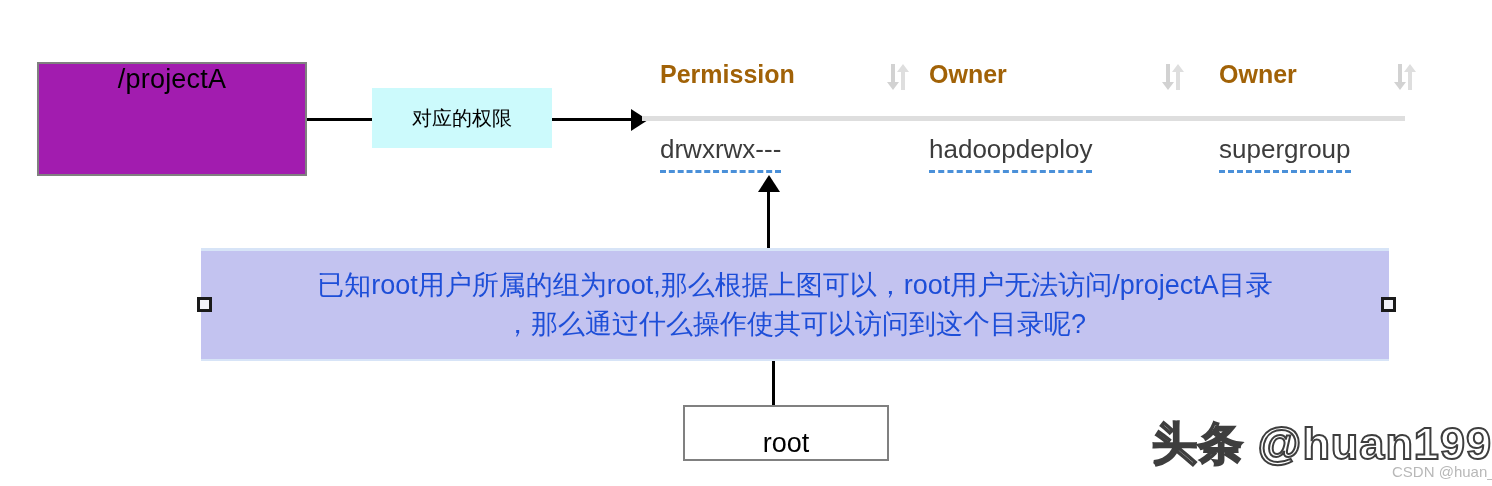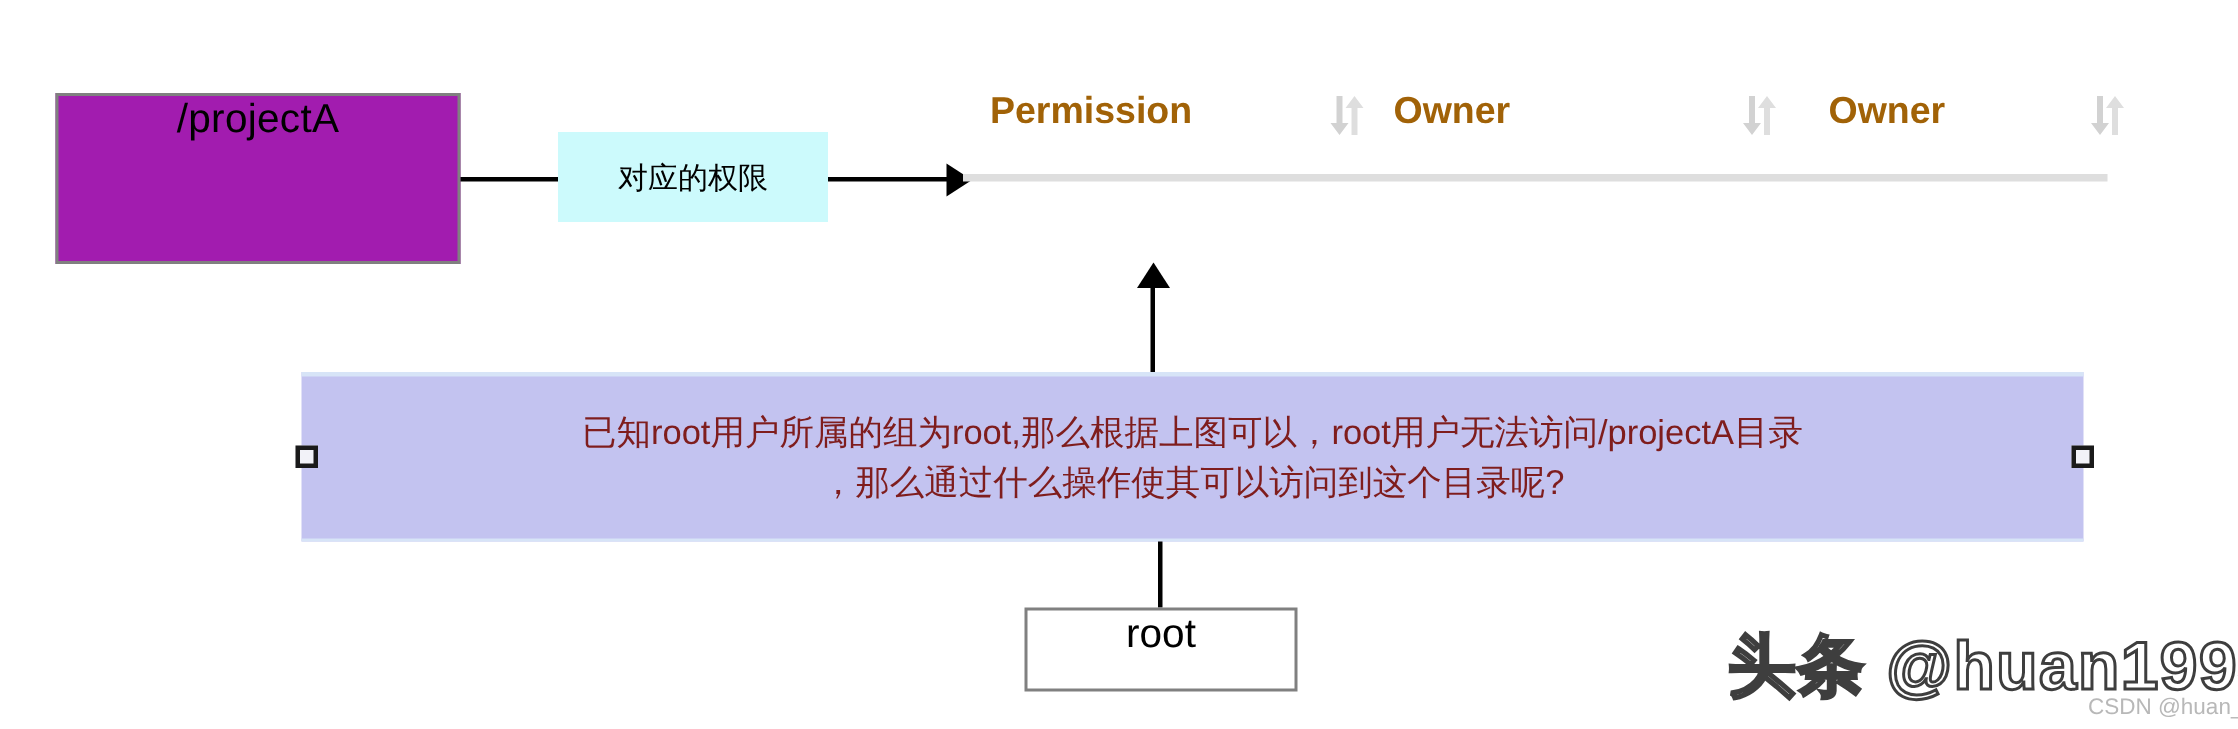"drwxrwx---" div.perm-row { html: none -> <div> <div>drwxrwx---</div> <div>hadoopdeploy</div> <div>supergroup</div> </div> }
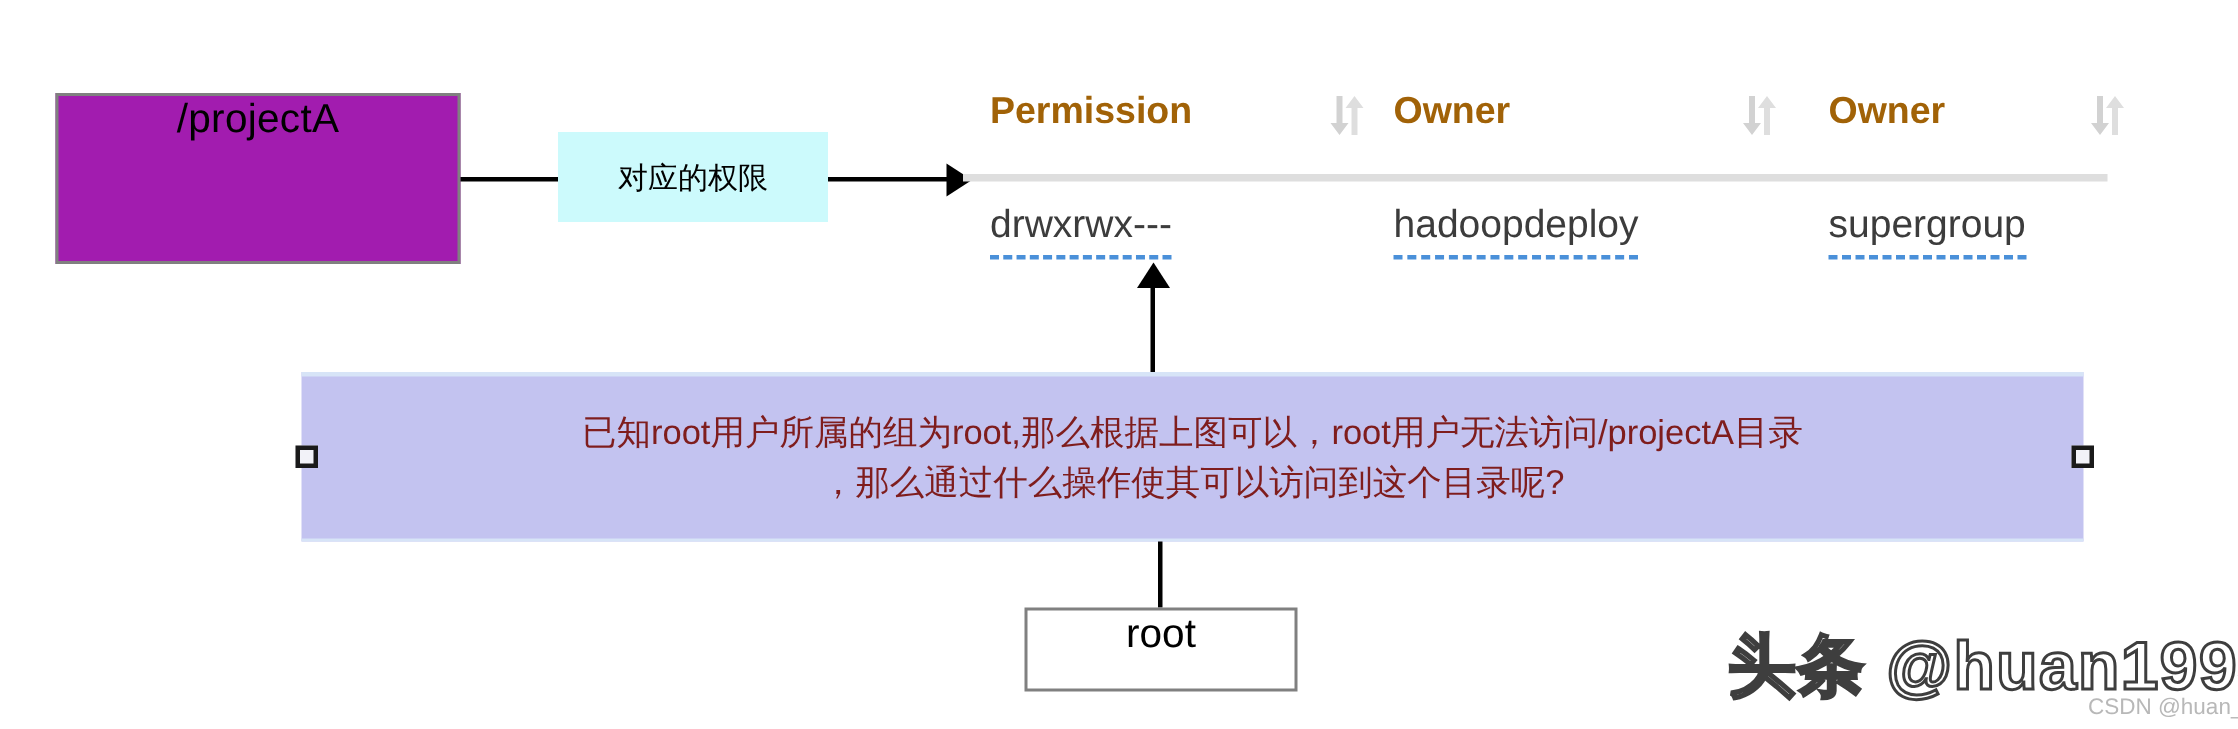"已知root用户所属的组为root,那么根据上图可以，root用户无法访问/pr" .note-text { color: #7f1d1d -> #1d4ed8; font-size: 23px -> 27px }
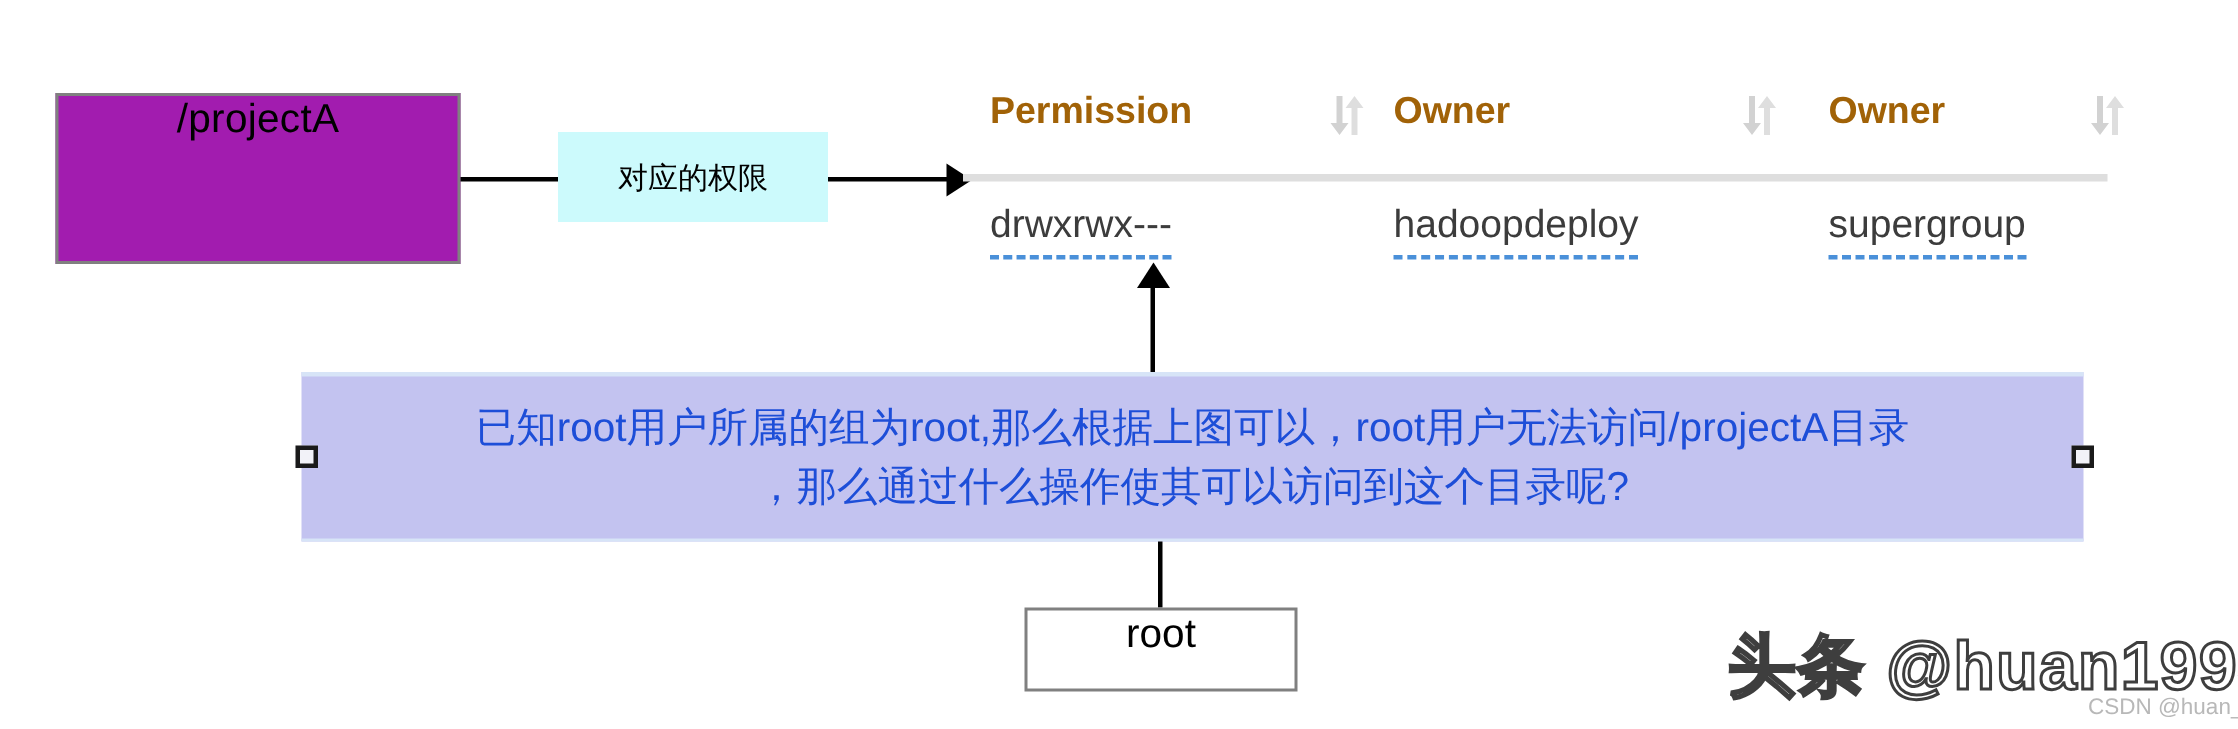"root" .box-root { align-items: flex-start -> flex-end; width: 182px -> 206px }
